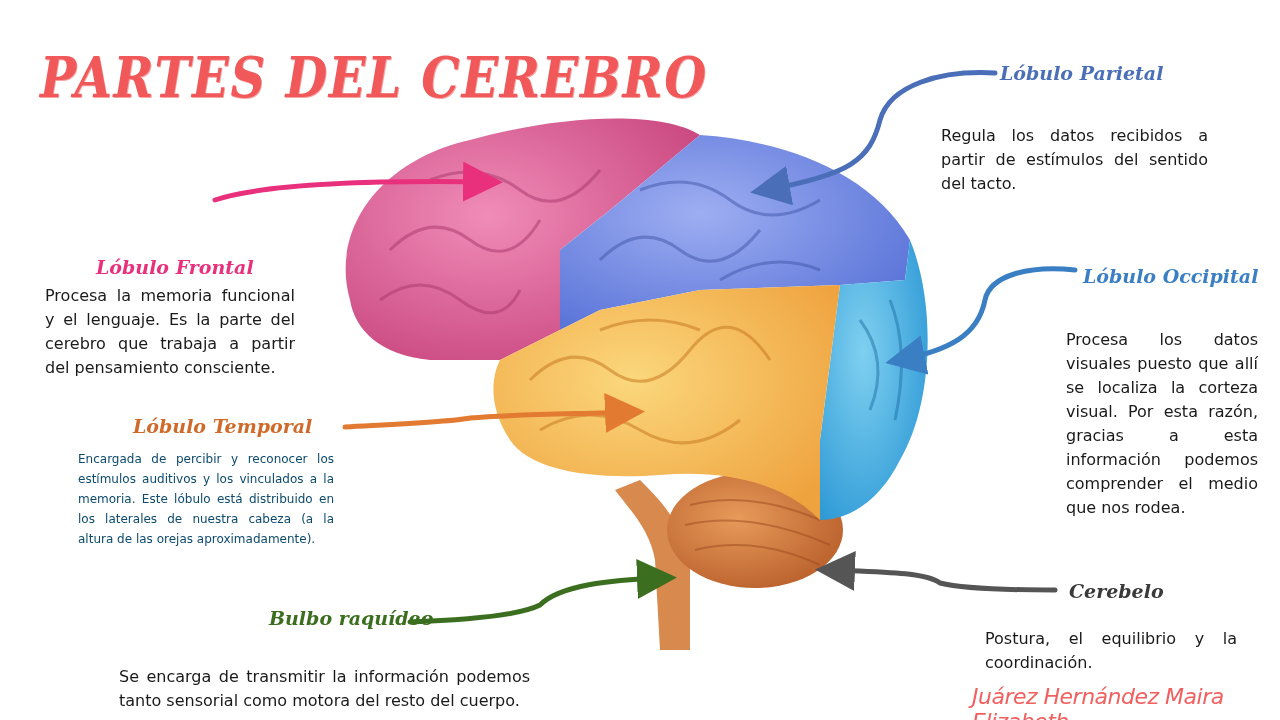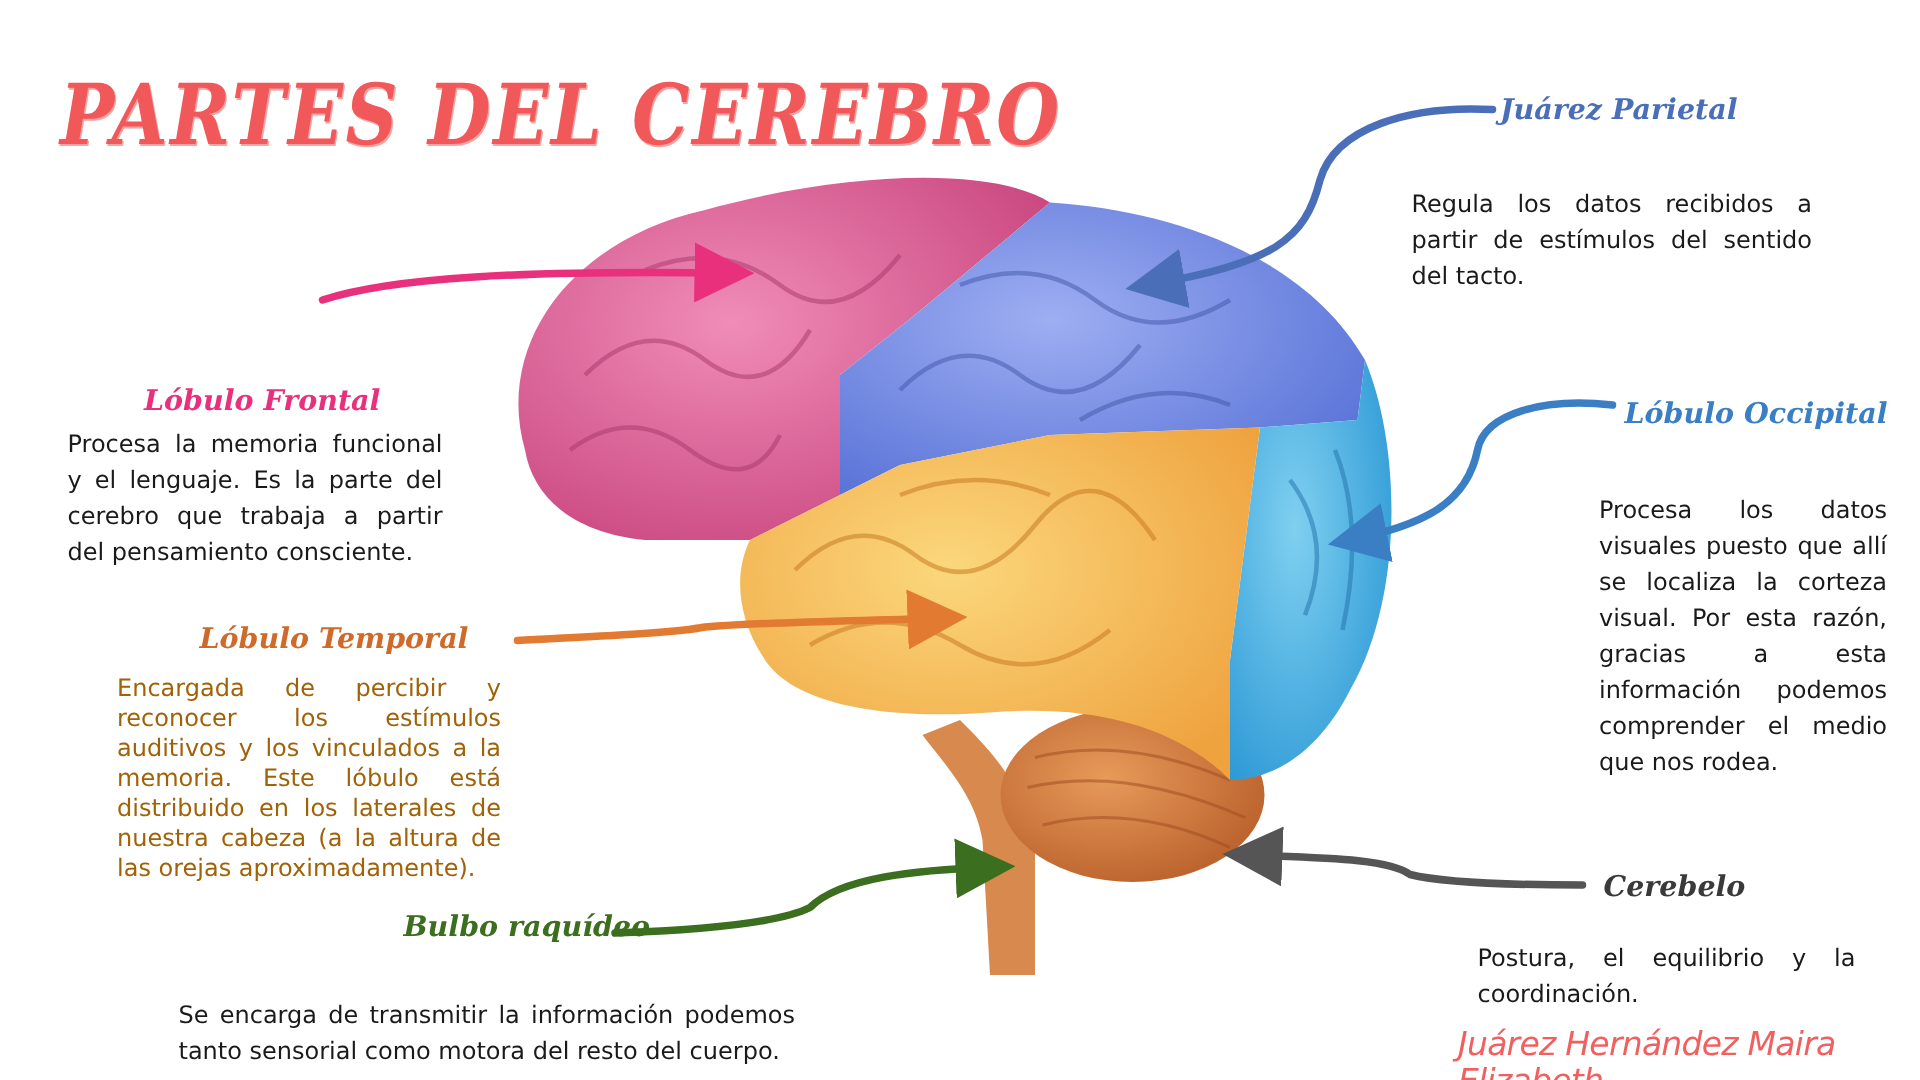"Juárez Parietal" div.label { text: Juárez -> Lóbulo }
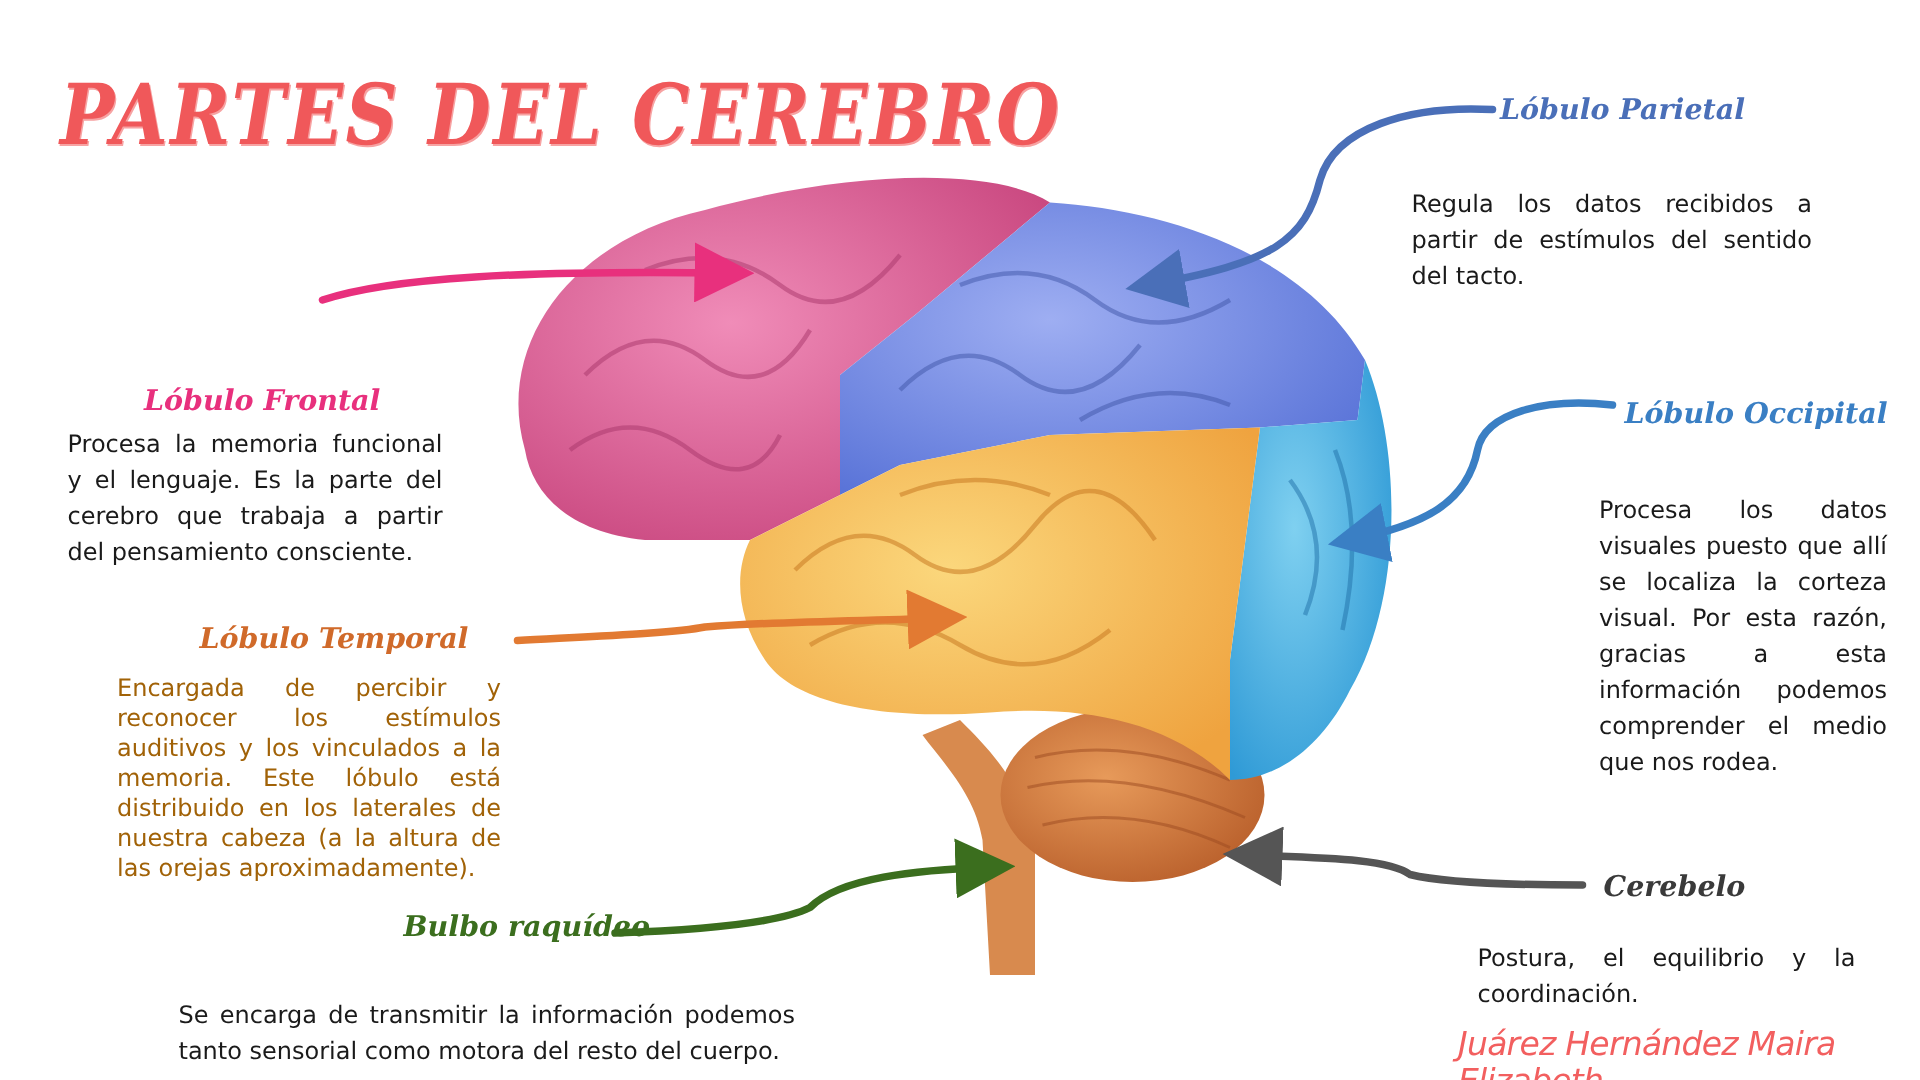"Encargada de percibir y reconocer" .d13 { color: #a16207 -> #0c4a6e; font-size: 16px -> 12px }
